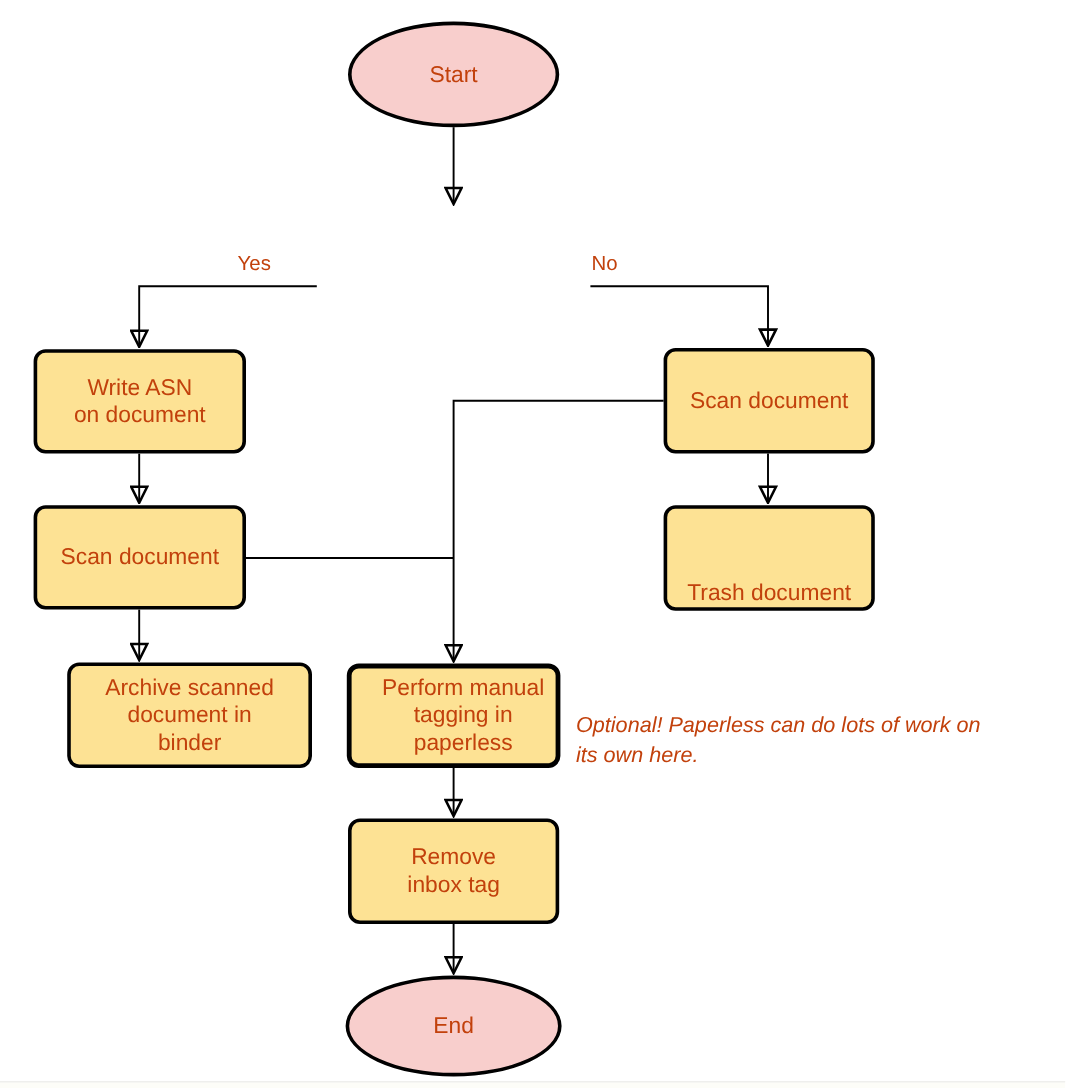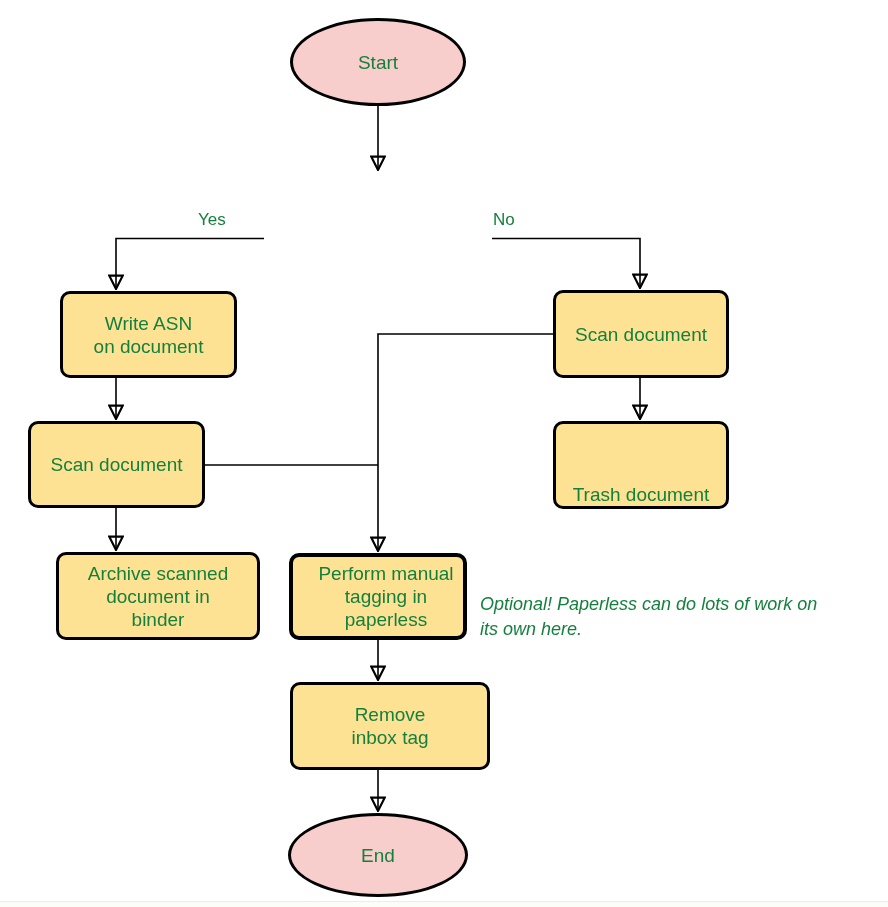"Start" .canvas { color: #15803d -> #c2410c }
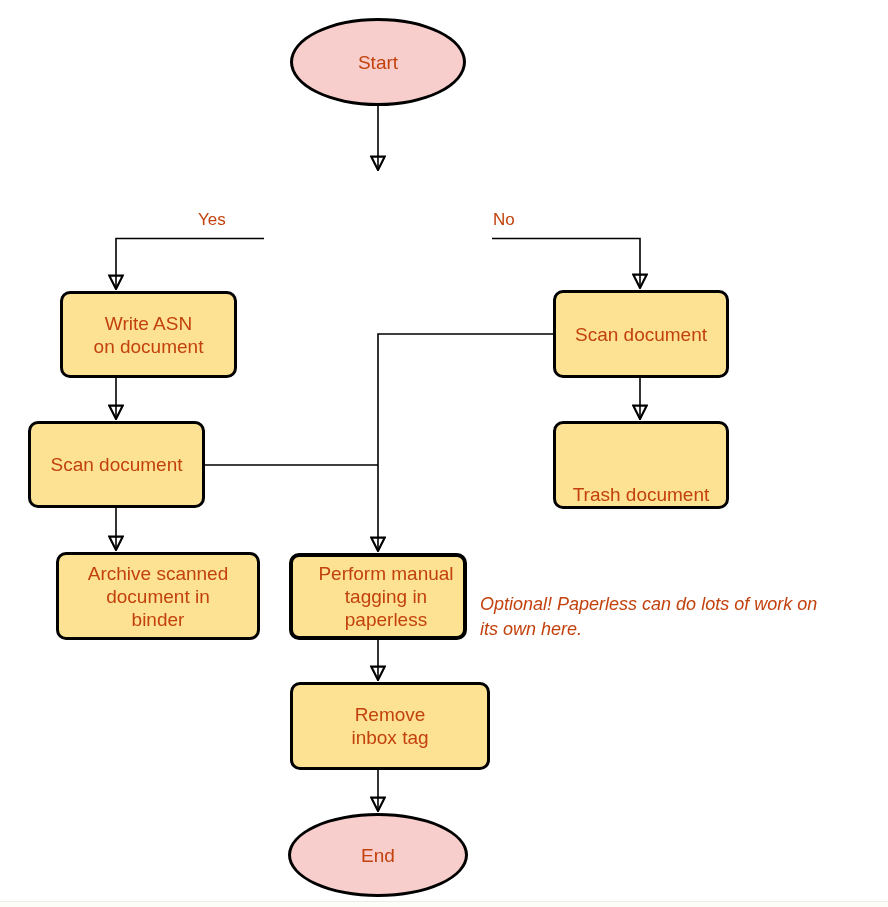"Write ASN" div.node { margin-left: 32px -> none }
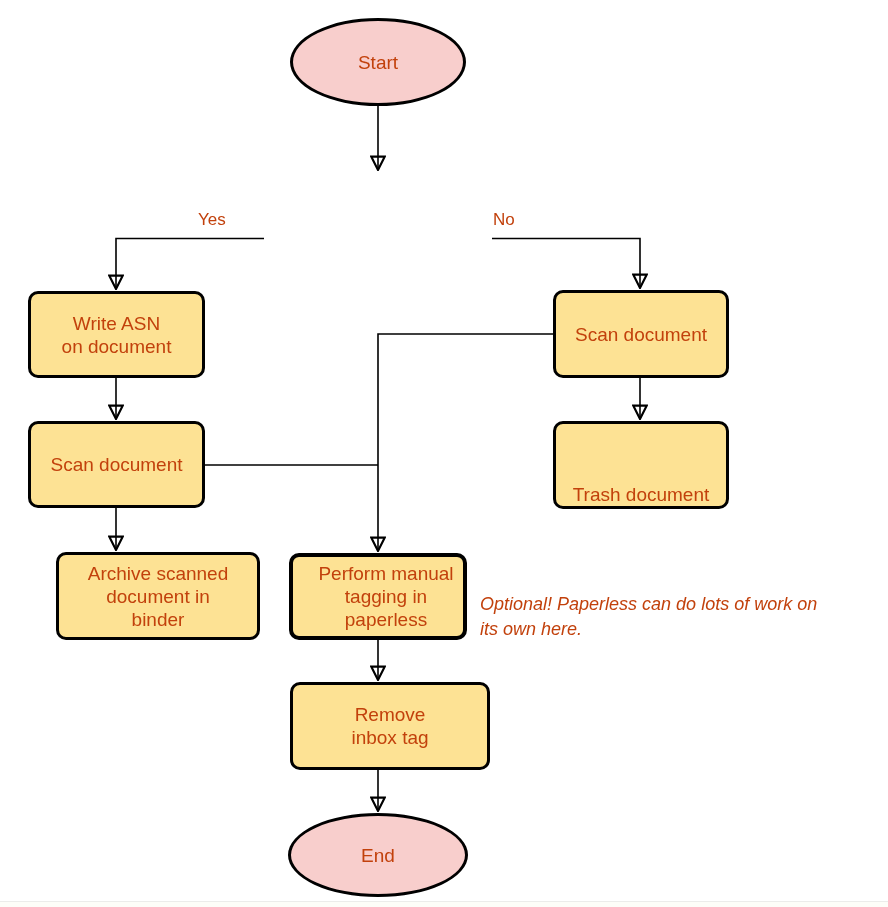"Remove" div.node { width: 200px -> 176px }
